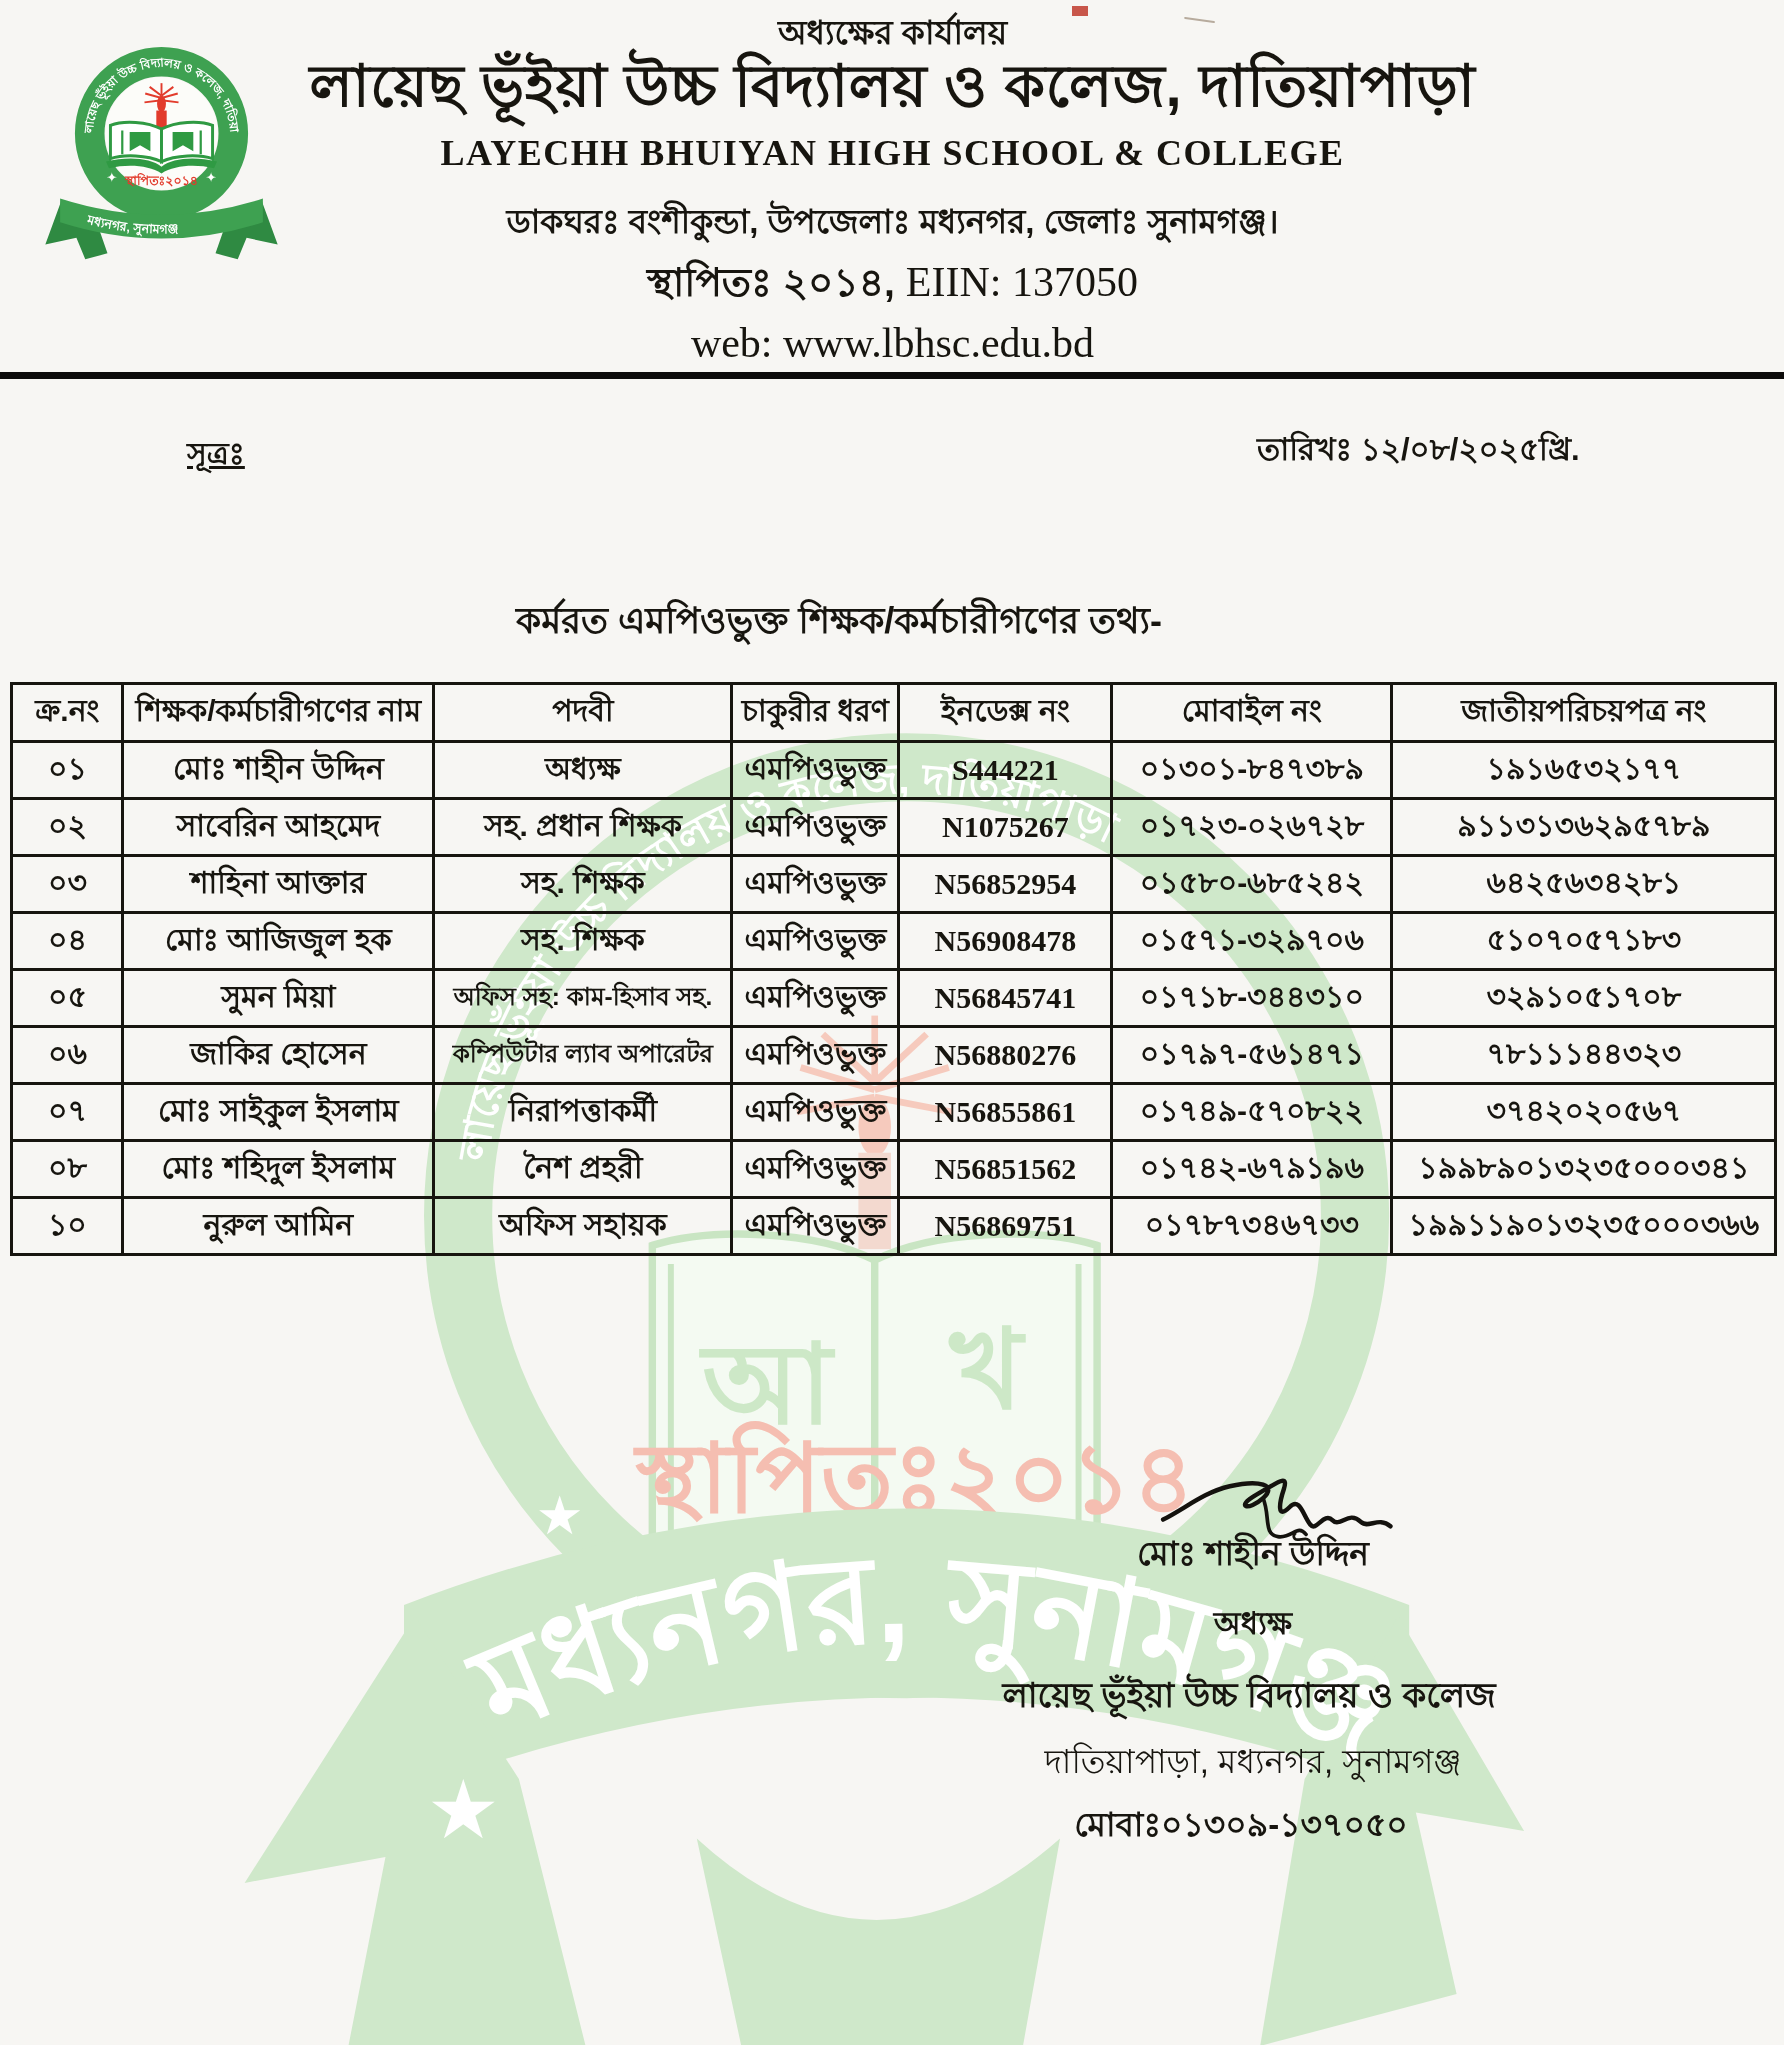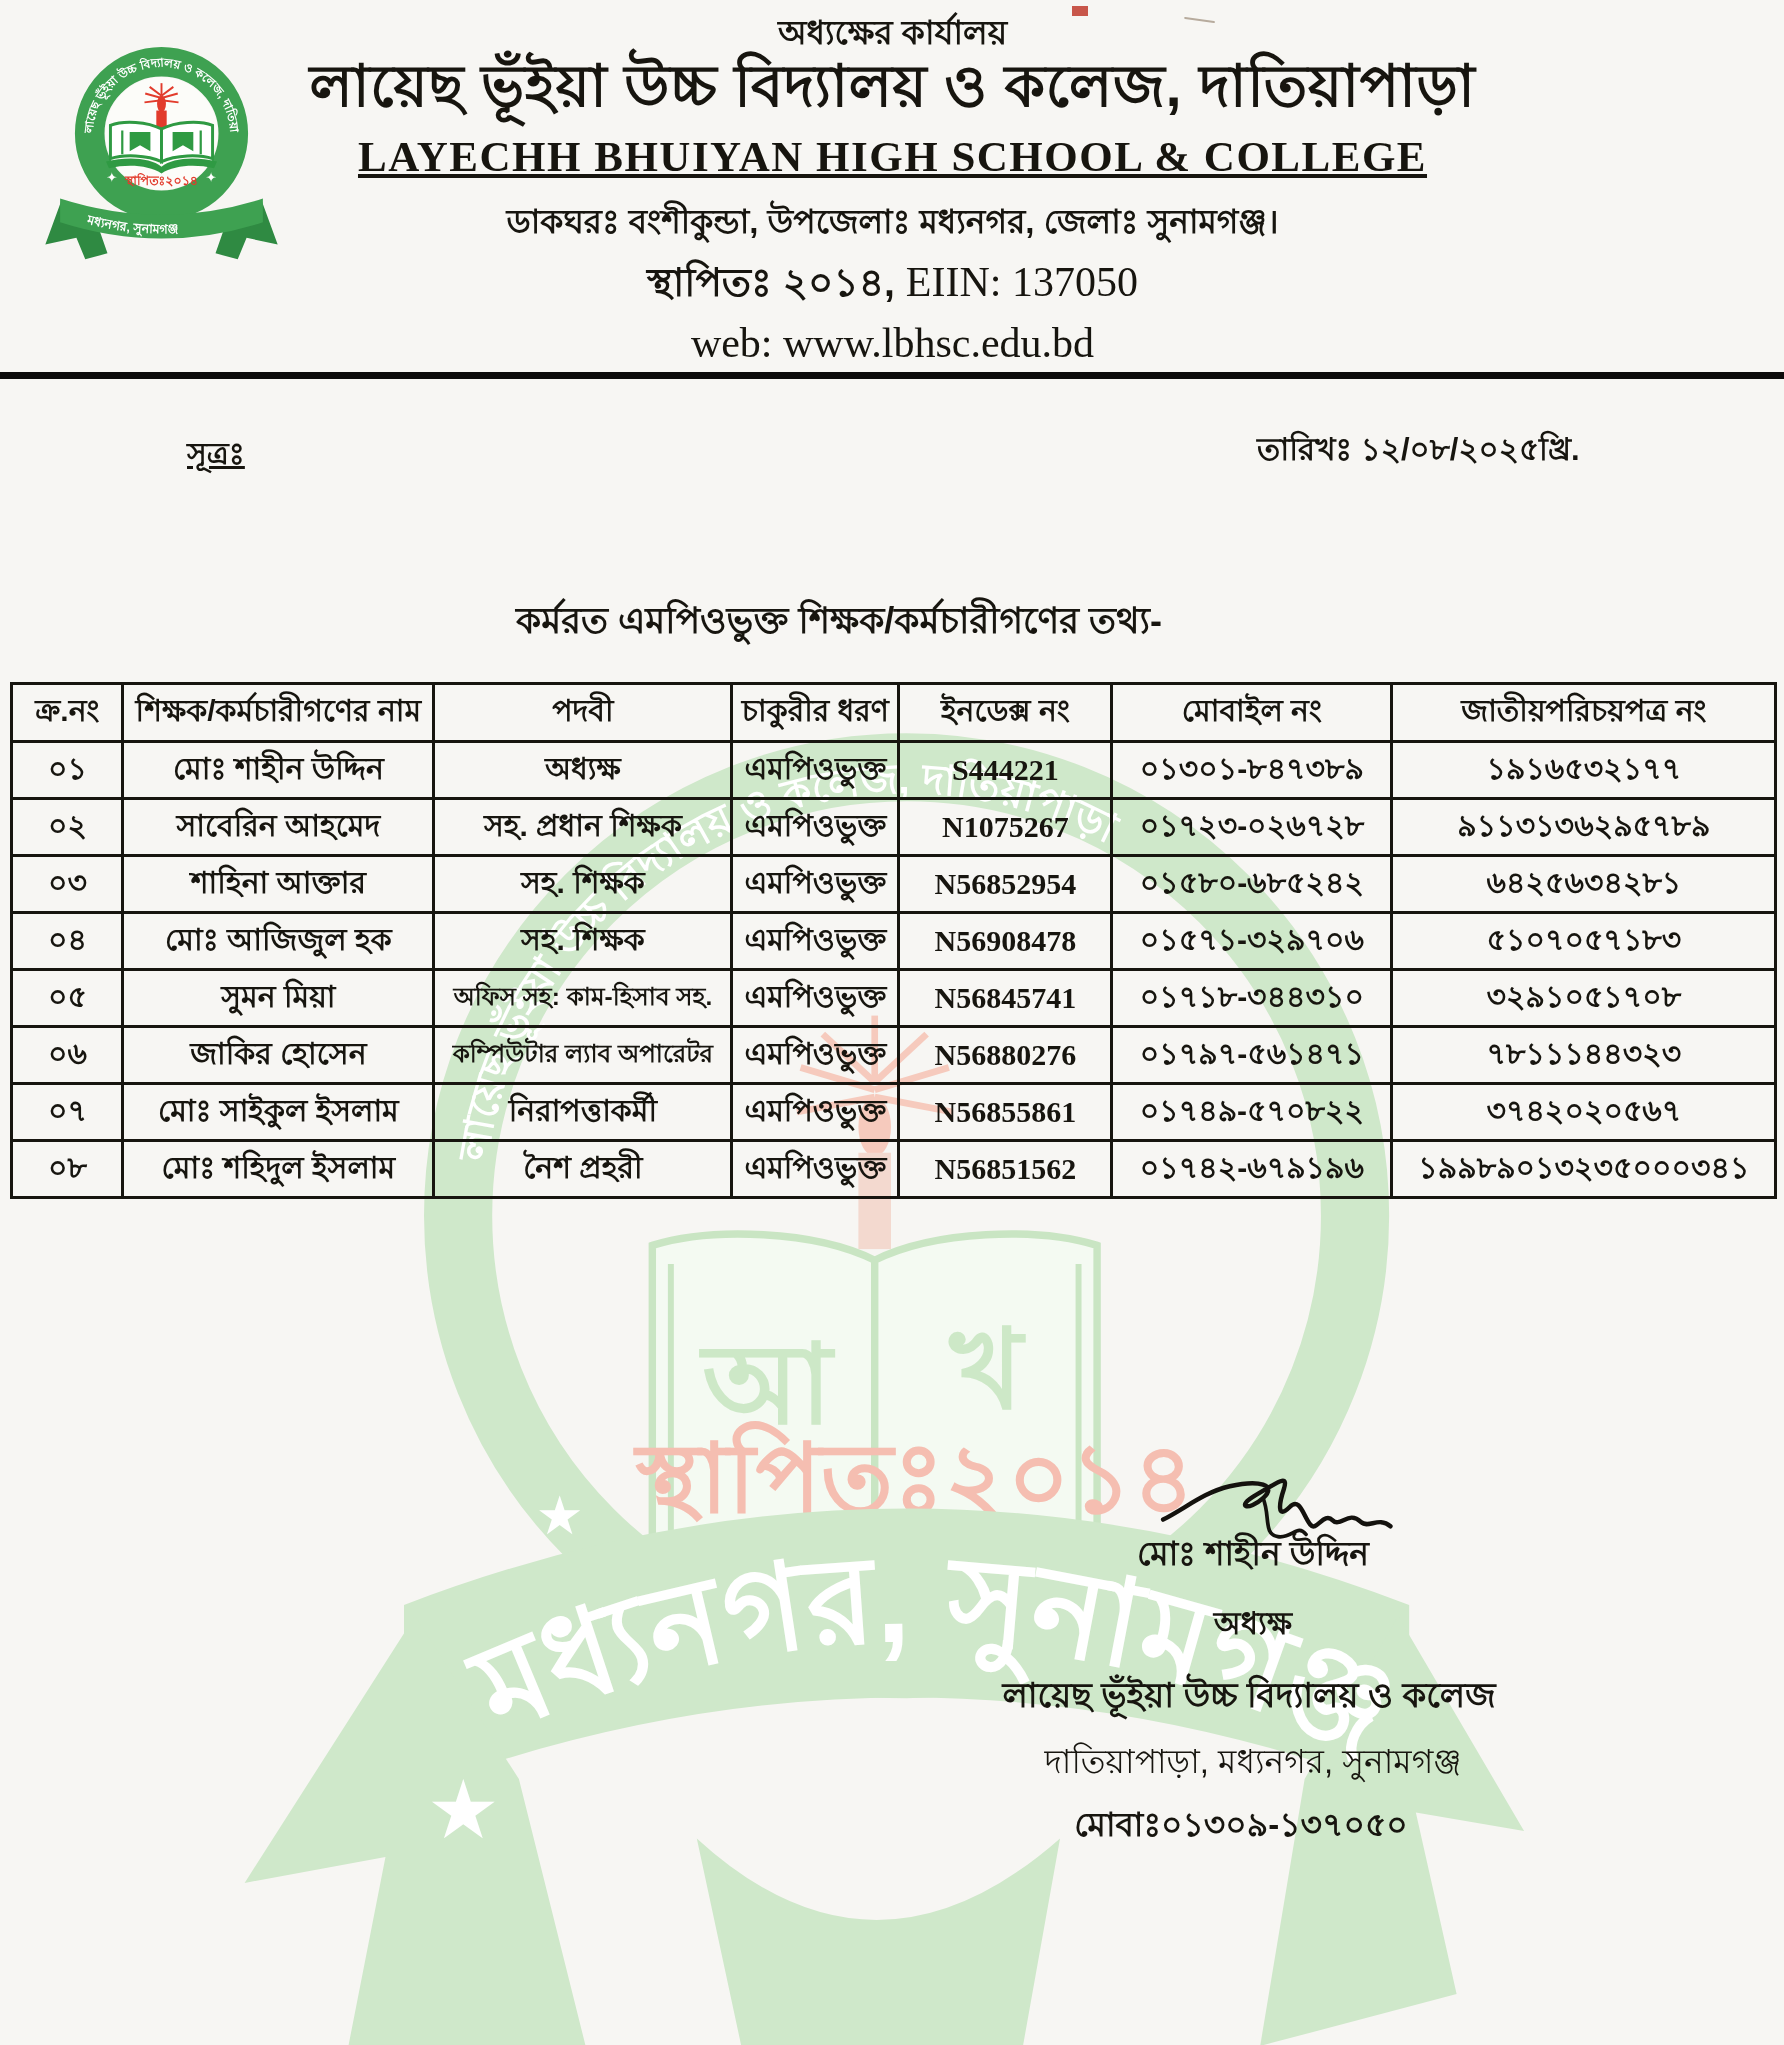"LAYECHH BHUIYAN HIGH SCHOOL &" .school-en { font-size: 43px -> 36px; text-decoration: underline -> none }
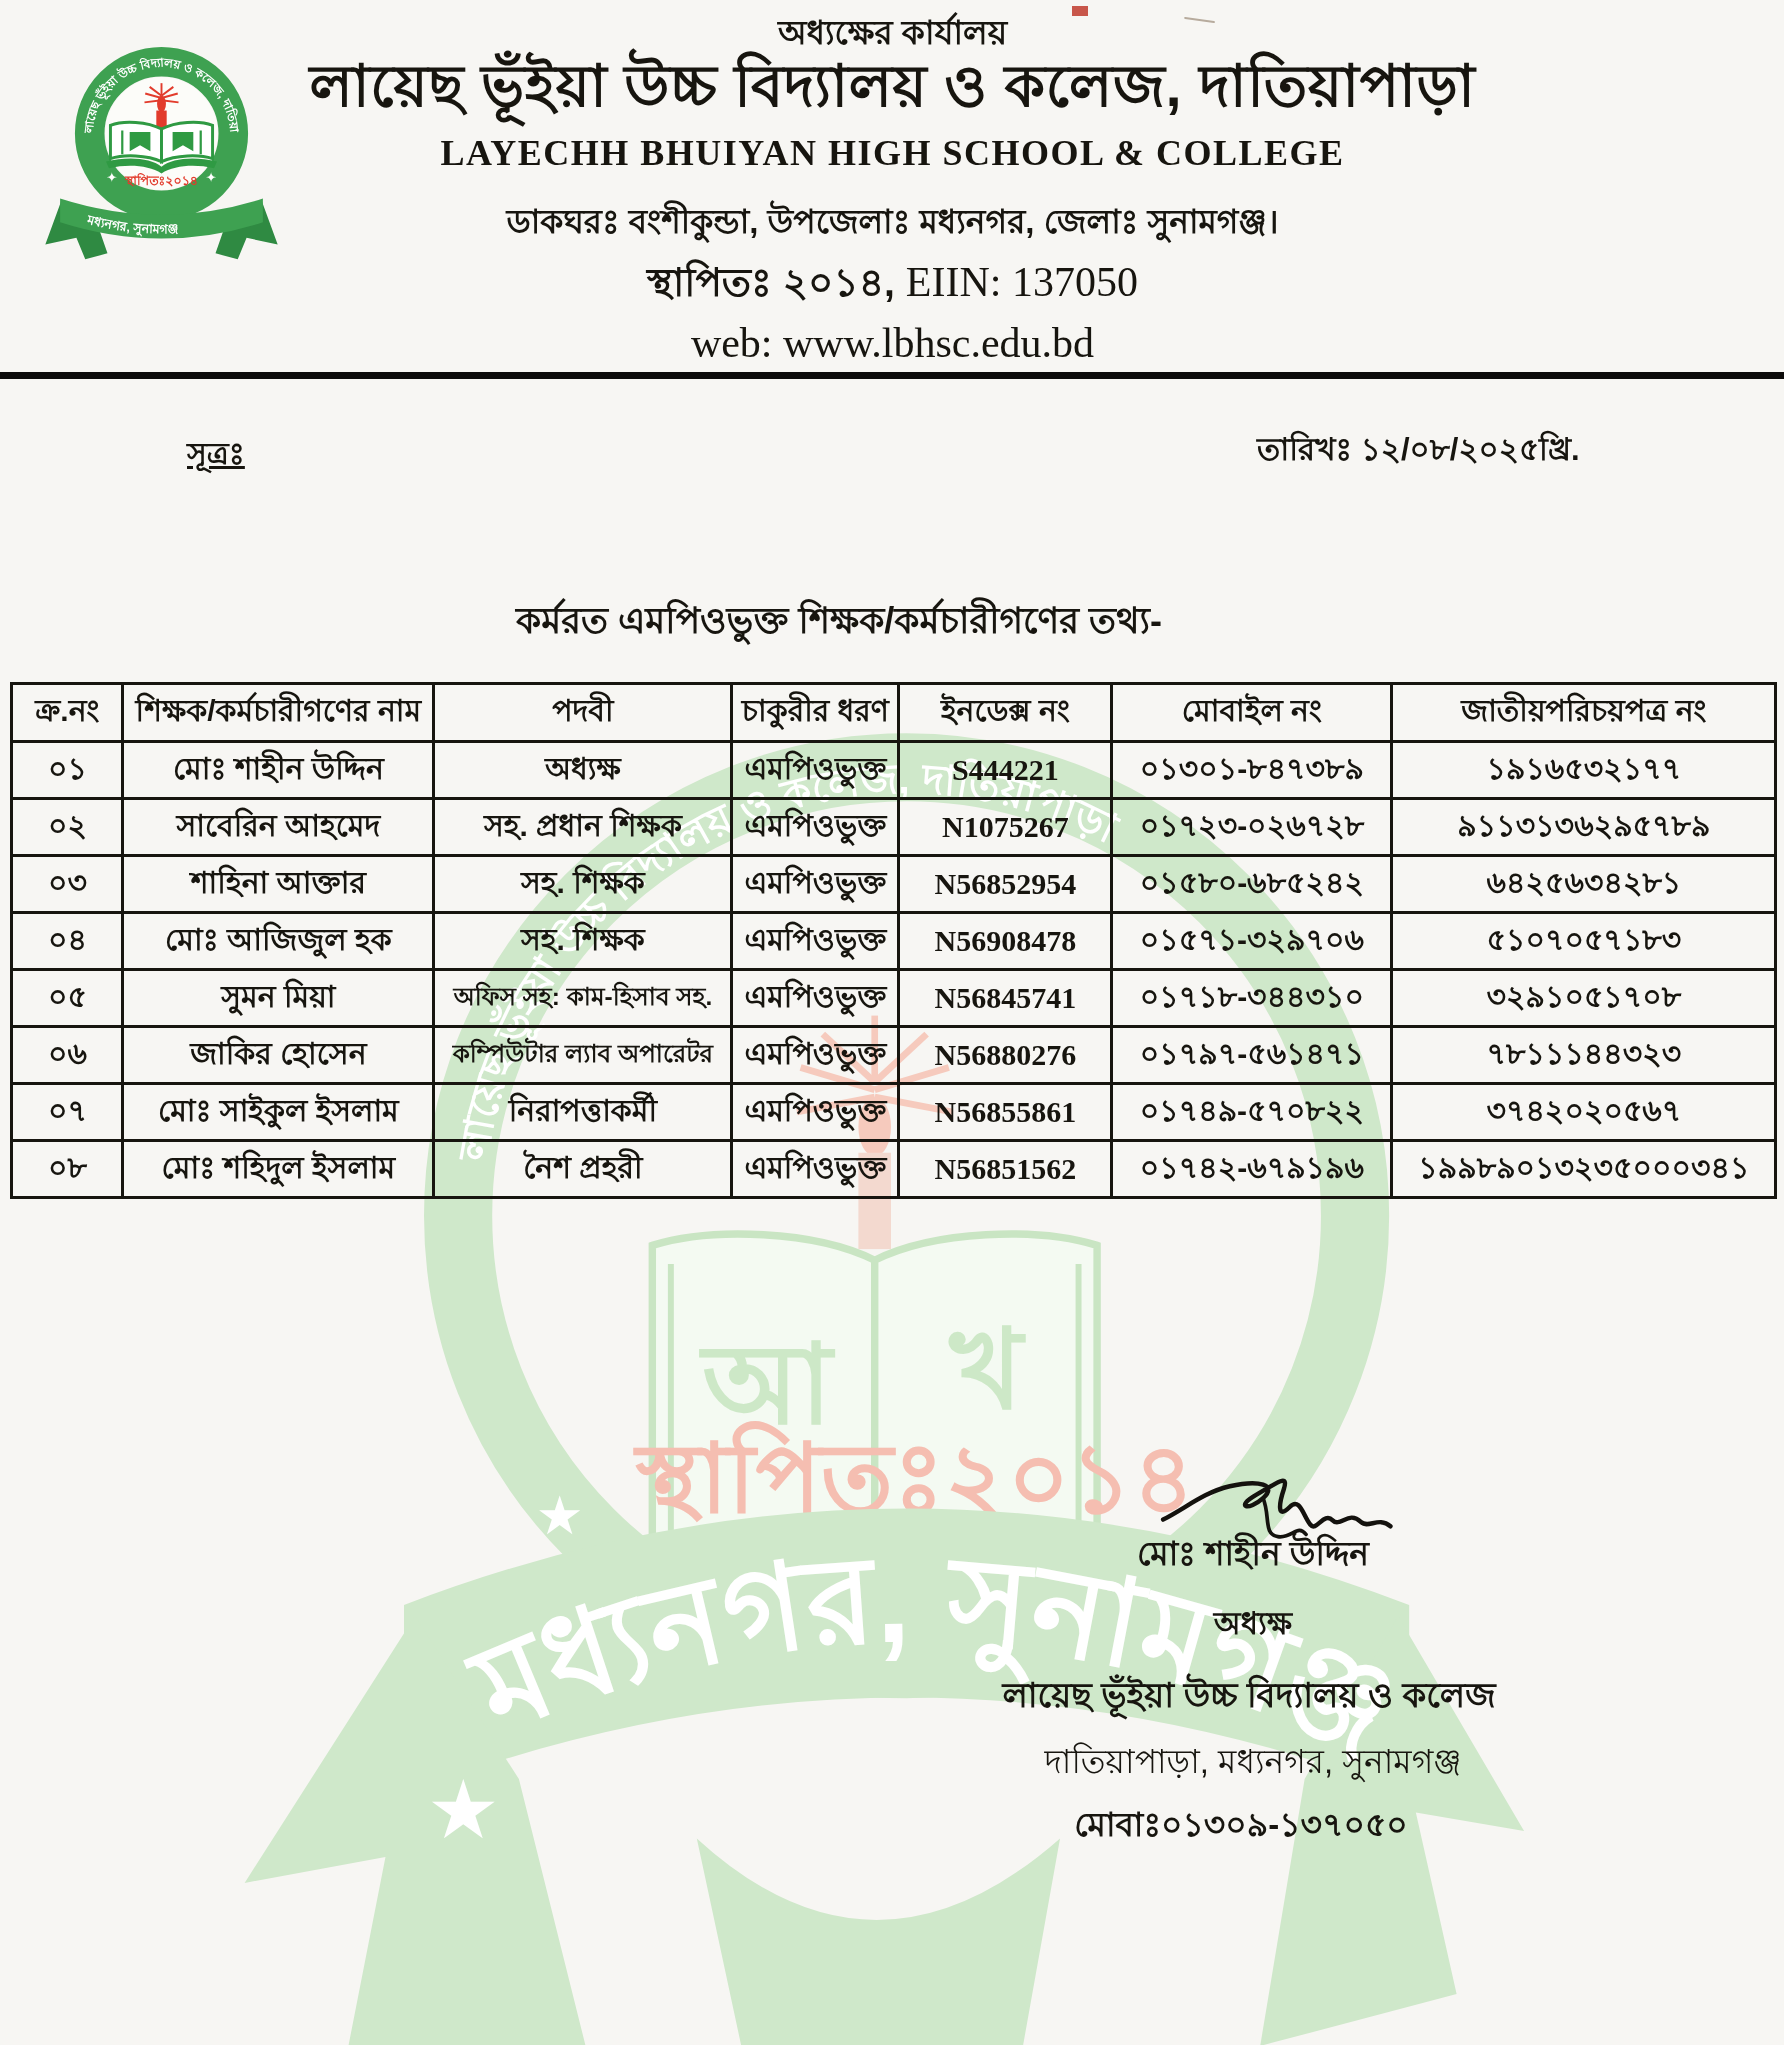"১০" tr { html: none -> <tr> <td>১০</td> <td>নুরুল আমিন</td> <td>অফিস সহায়ক</td> <td>এমপিওভুক্ত</td> <td>N56869751</td> <td>০১৭৮৭৩৪৬৭৩৩</td> <td>১৯৯১১৯০১৩২৩৫০০০৩৬৬</td> </tr> }
